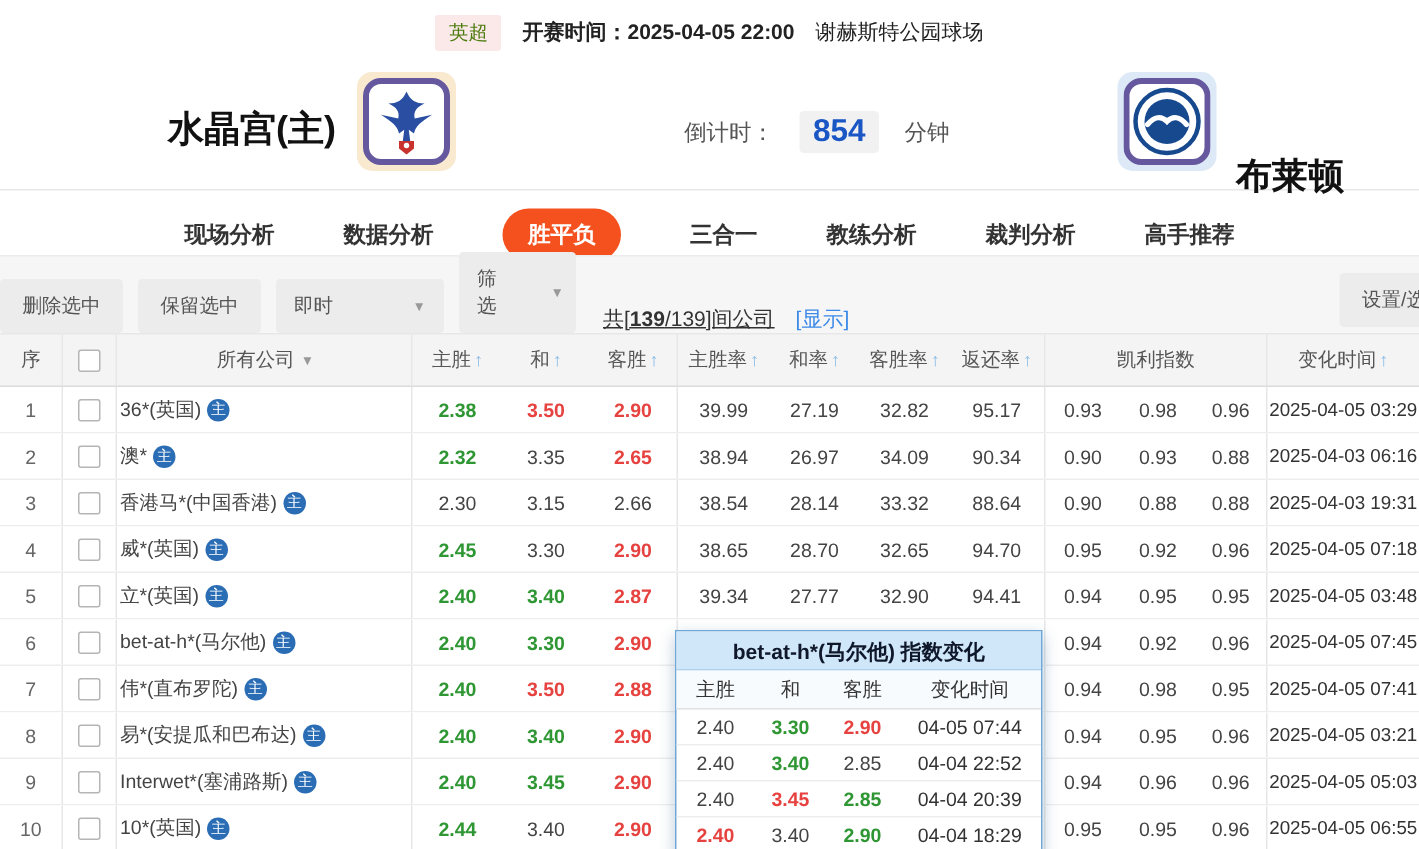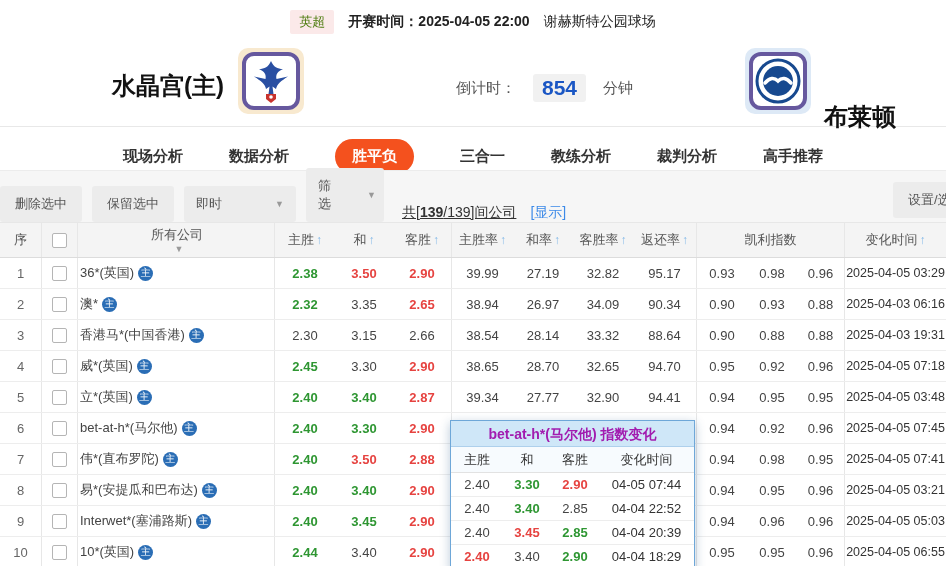"所有公司" .th-company { flex-direction: column -> none }
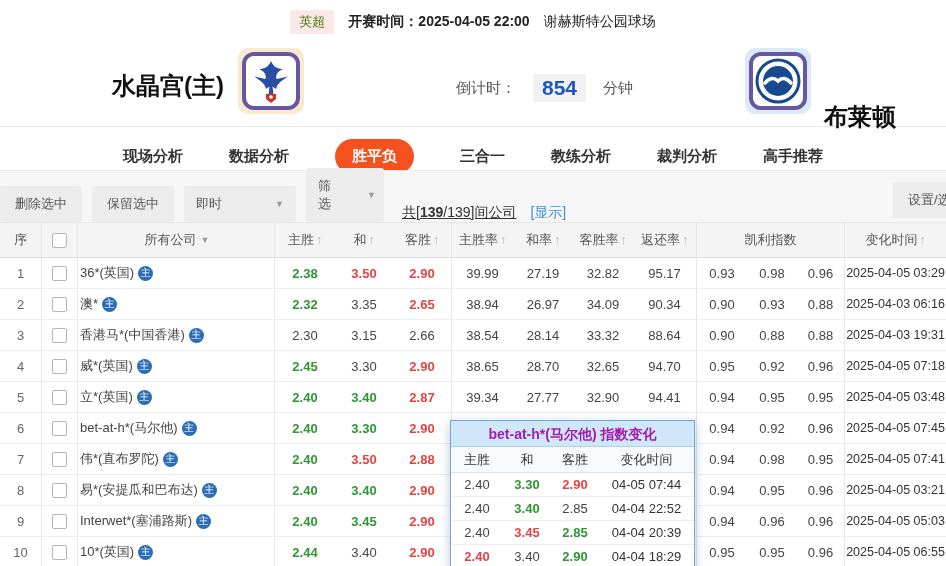"bet-at-h*(马尔他) 指数变化" .popup-title { color: #a21caf -> #0f172a }
